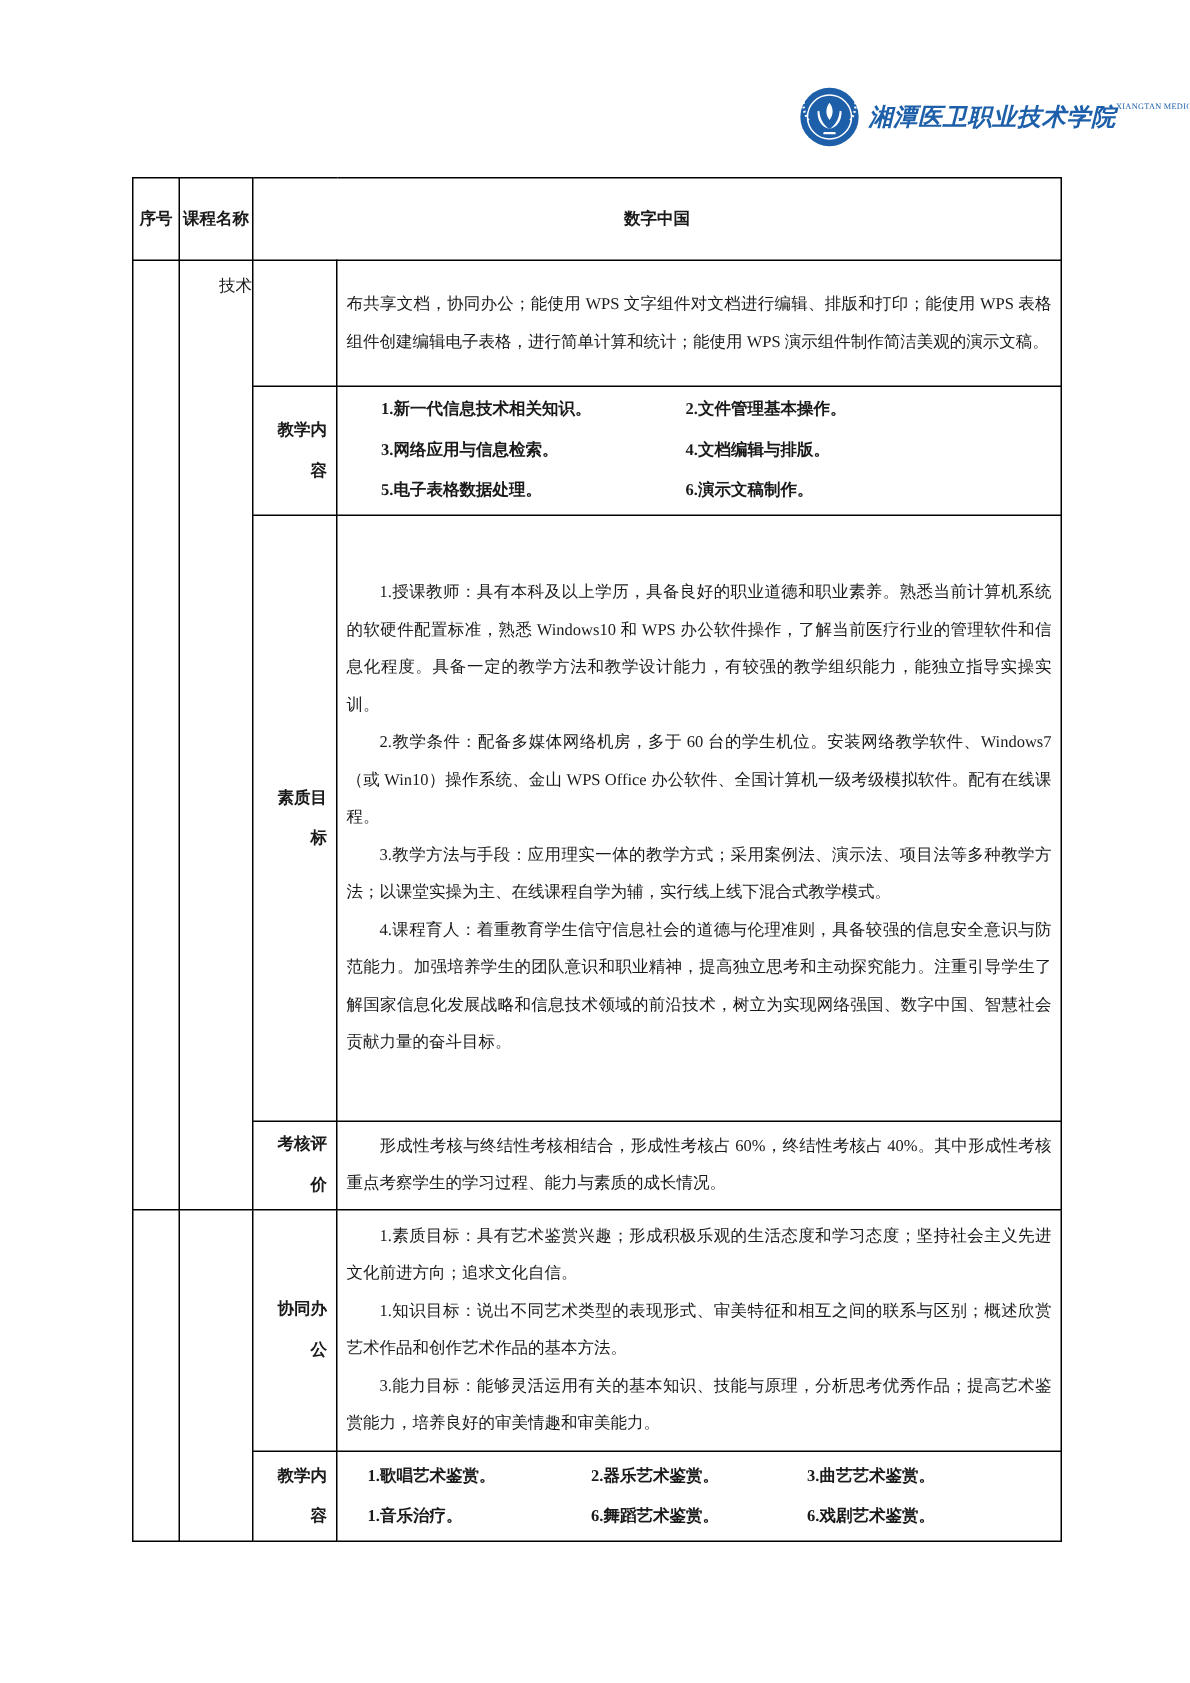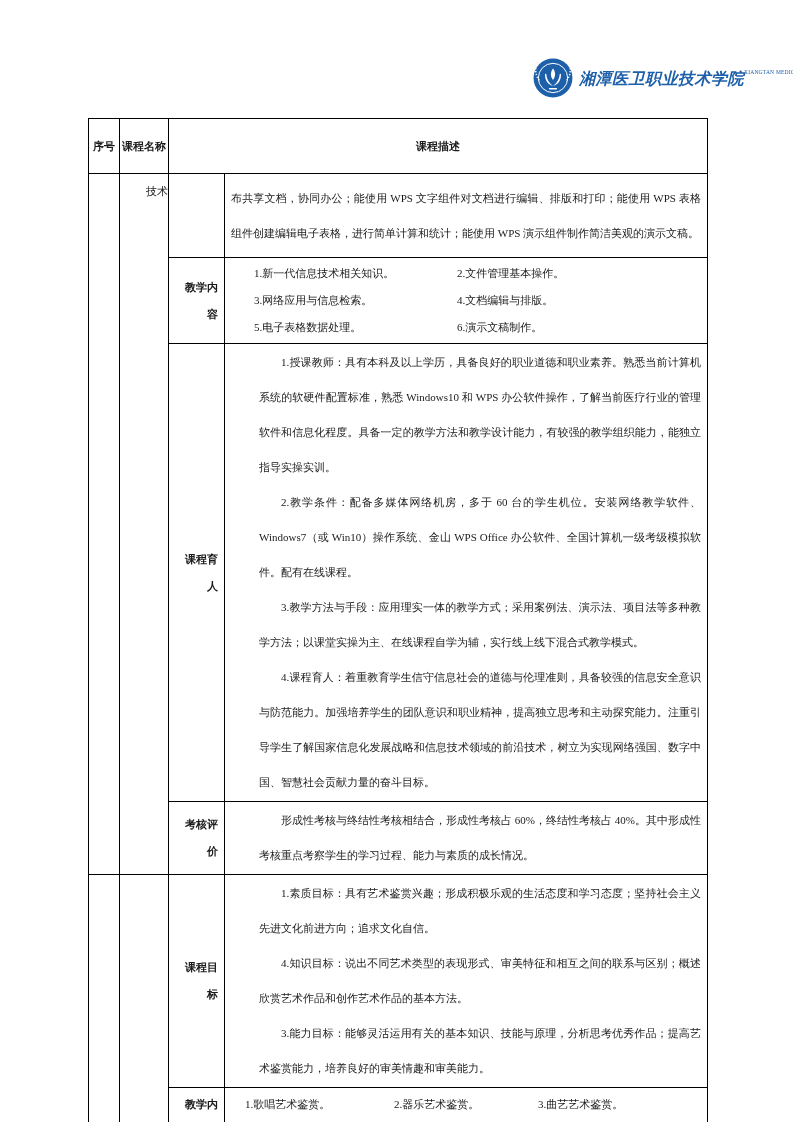"课程描述" td.hdr { text: 课程描述 -> 数字中国 }
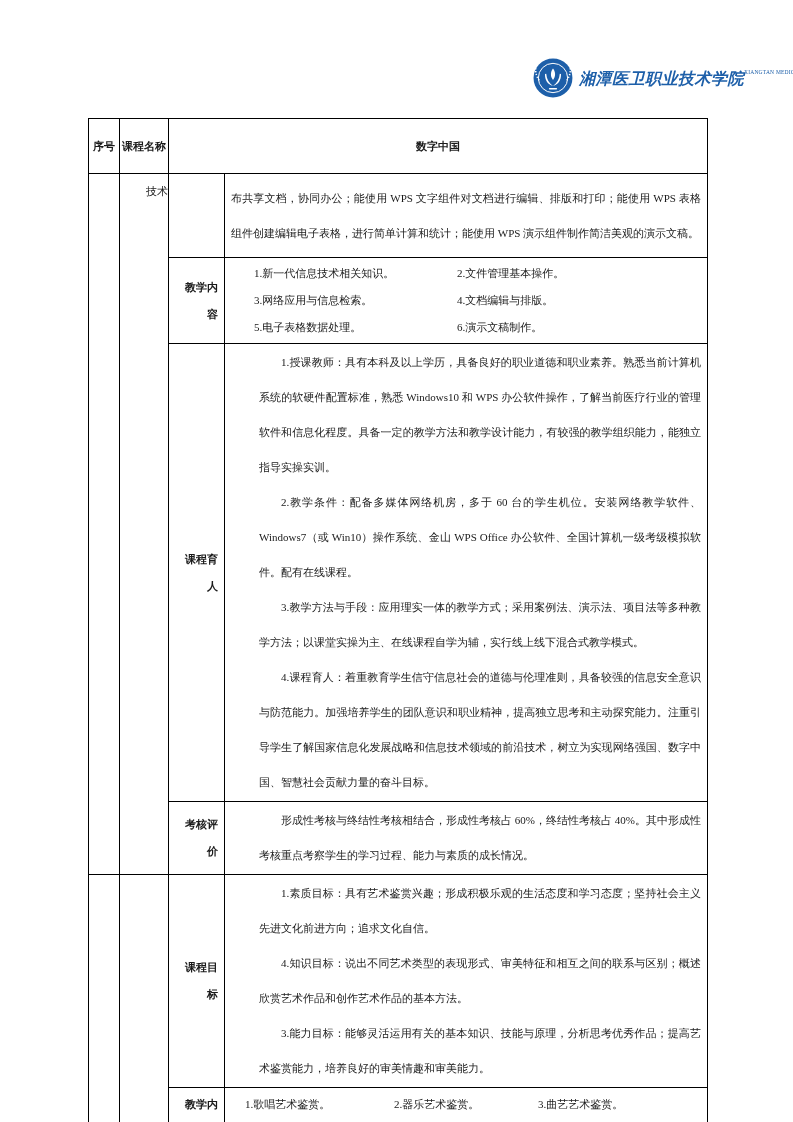"布共享文档，协同办公；能使用 WPS 文字组件对文档进行编辑、排版和打印；能使用" .para { line-height: 35px -> 25px }
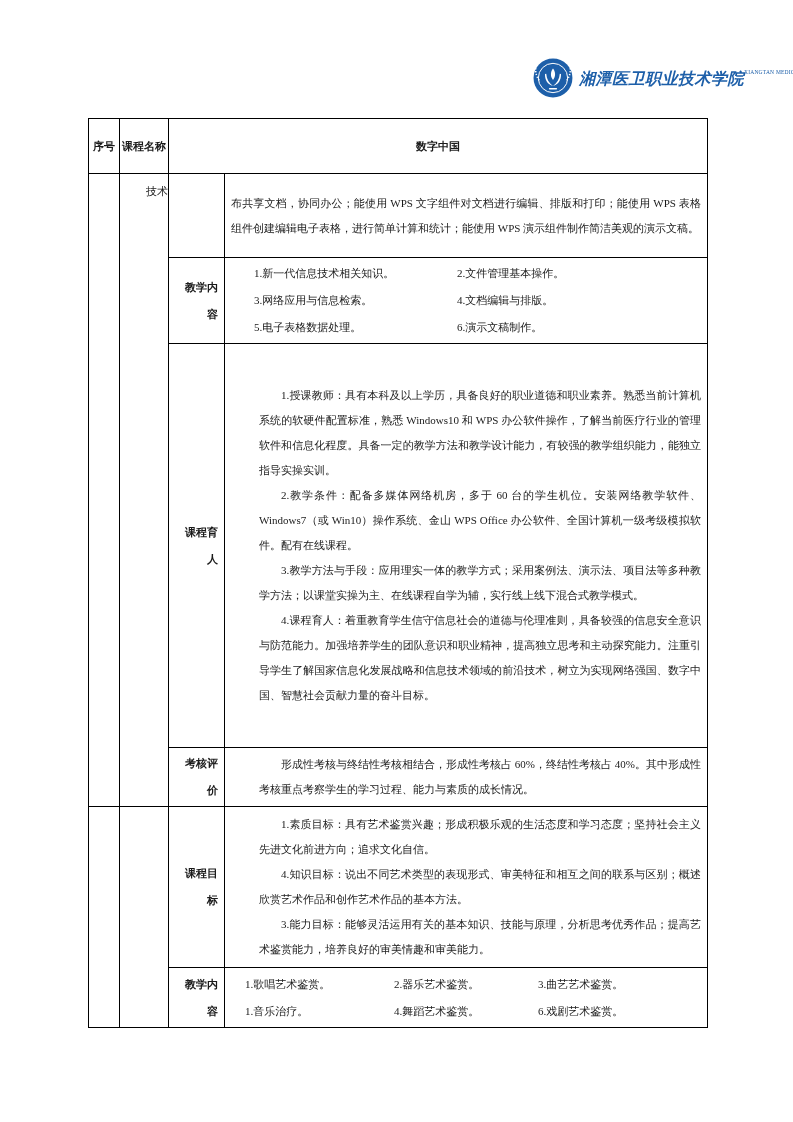"1.新一代信息技术相关知识。" .items-row { font-weight: none -> bold }
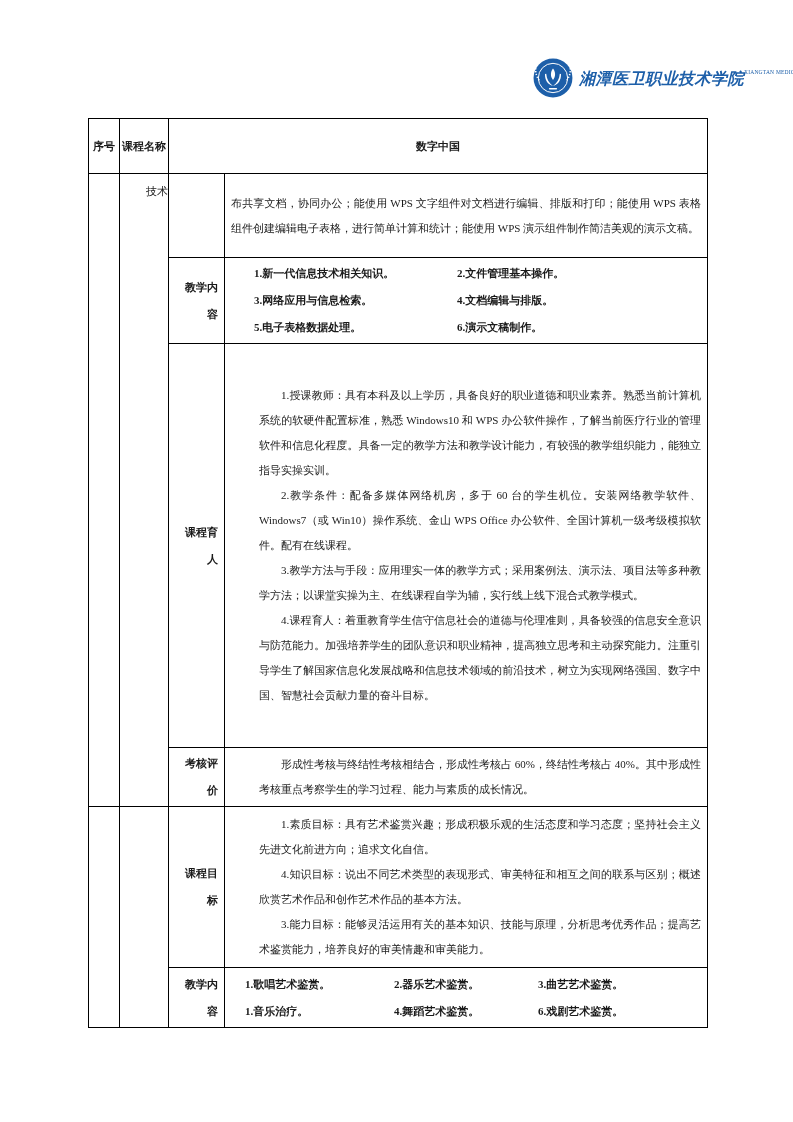"1.授课教师：具有本科及以上学历，具备良好的职业道德和职业素养。熟悉当前计算机系" .para.indent { margin-left: 28px -> none }
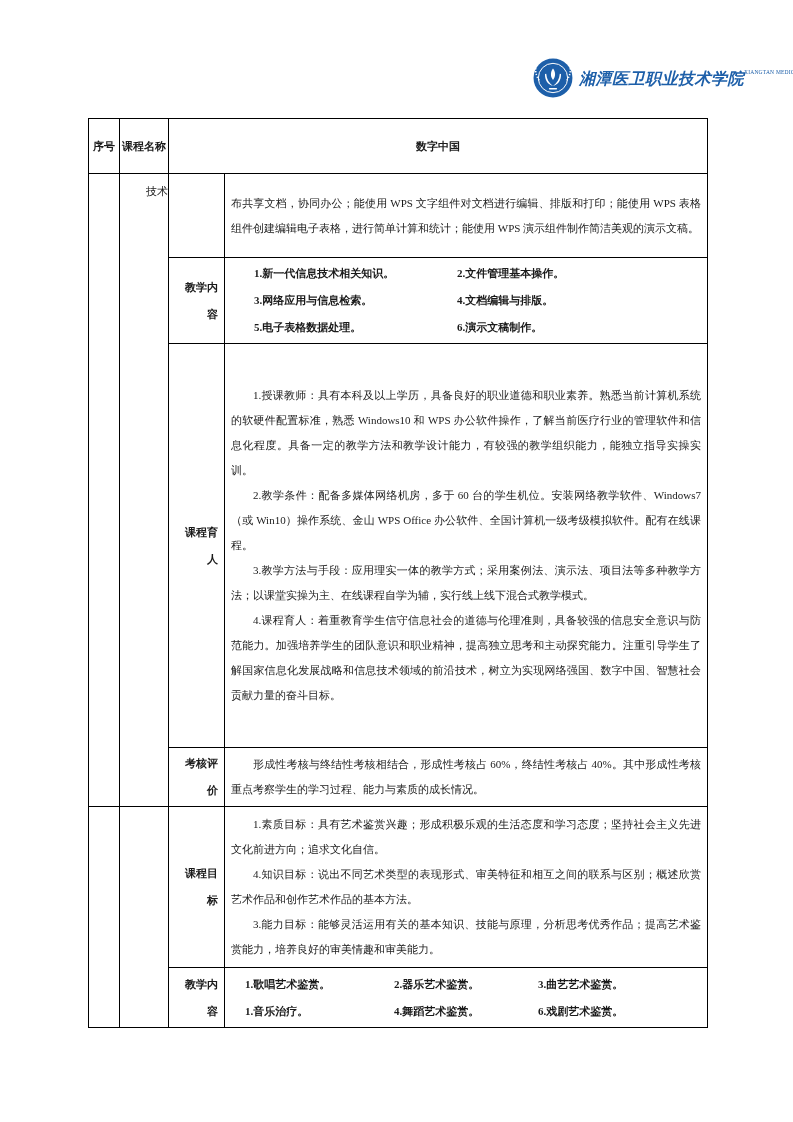"课程育人" td.label-cell { text: 课程育人 -> 素质目标 }
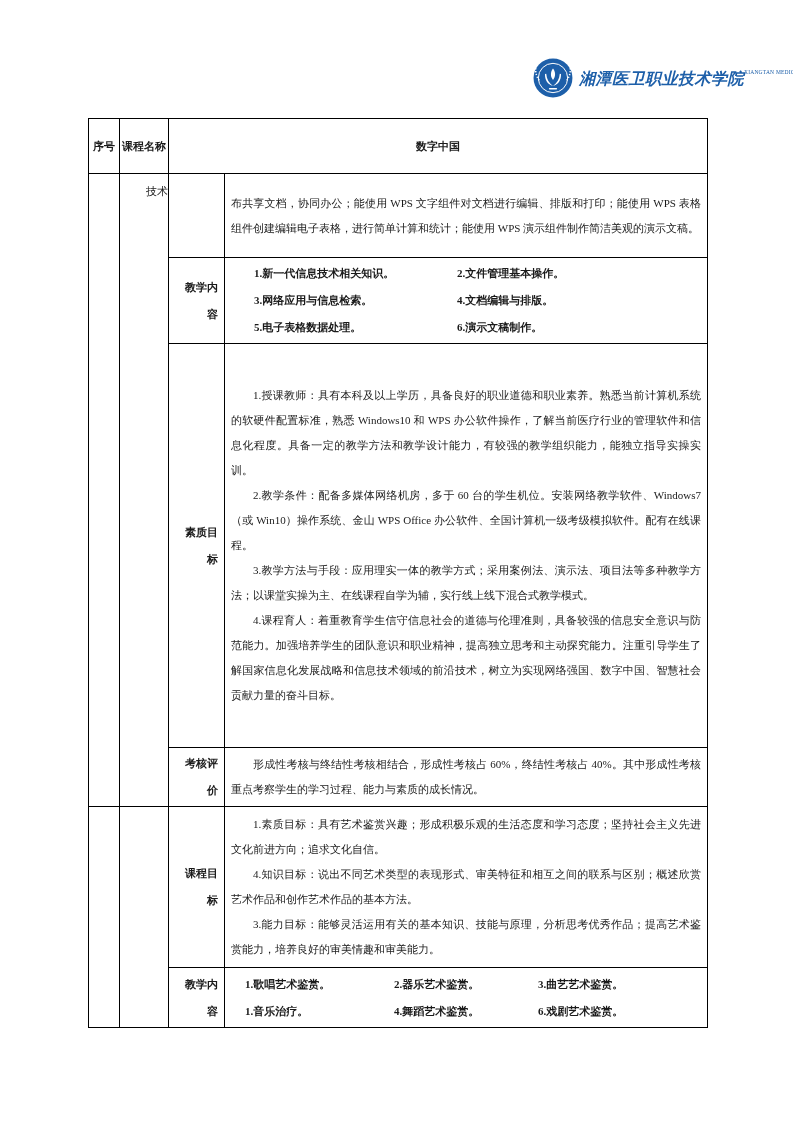"课程目标" td.label-cell { text: 课程目标 -> 协同办公 }
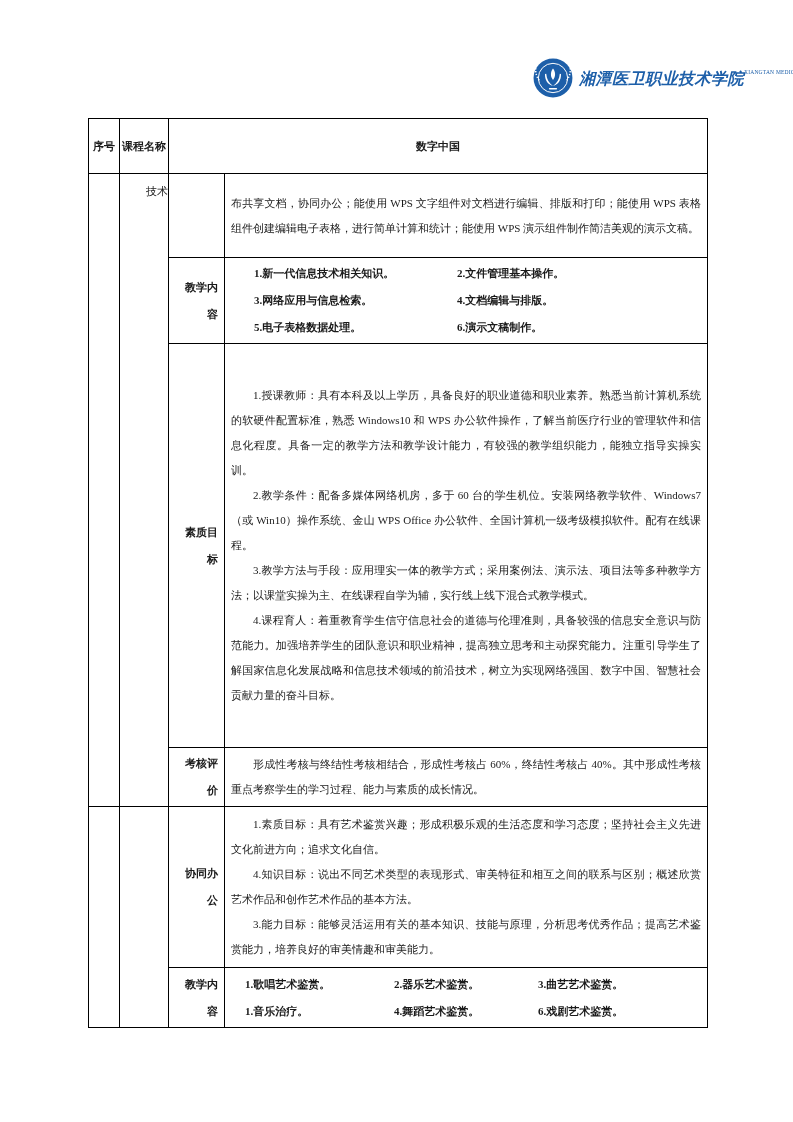"4.知识目标：说出不同艺术类型的表现形式、审美特征和相互之间的联系与区别；概述欣" div.para { text: 4 -> 1 }
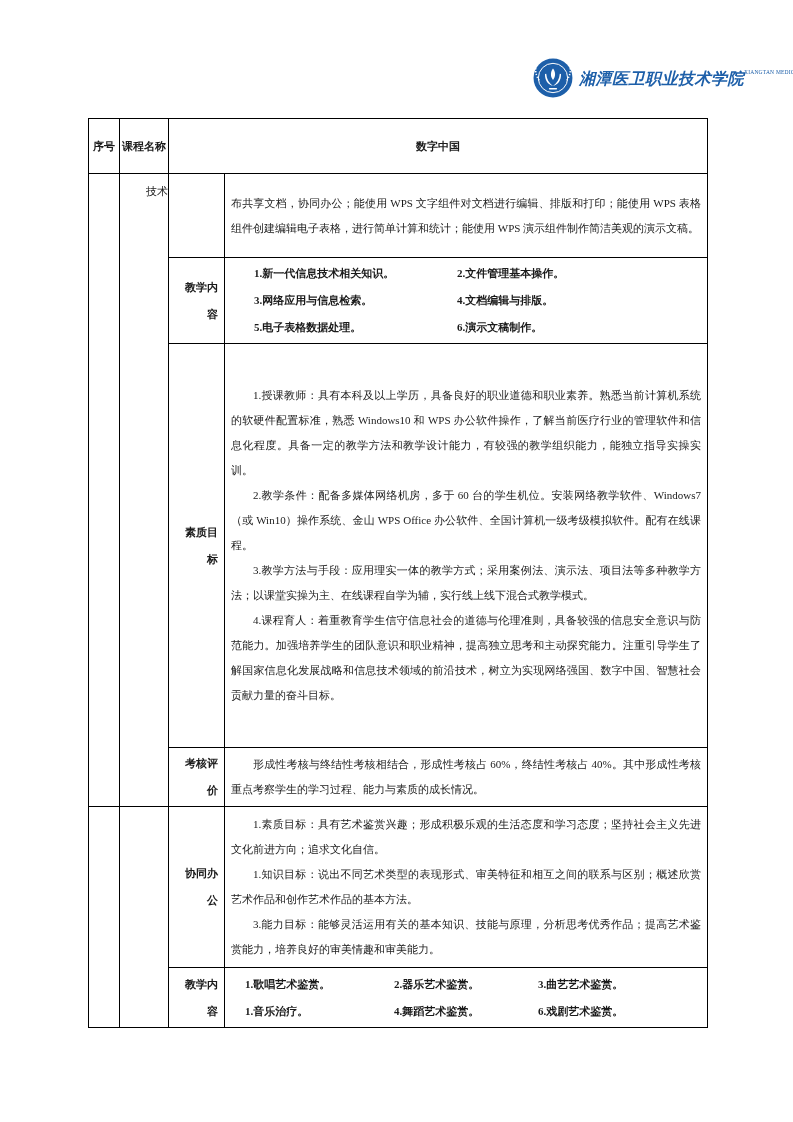"4.舞蹈艺术鉴赏。" span.item { text: 4 -> 6 }
